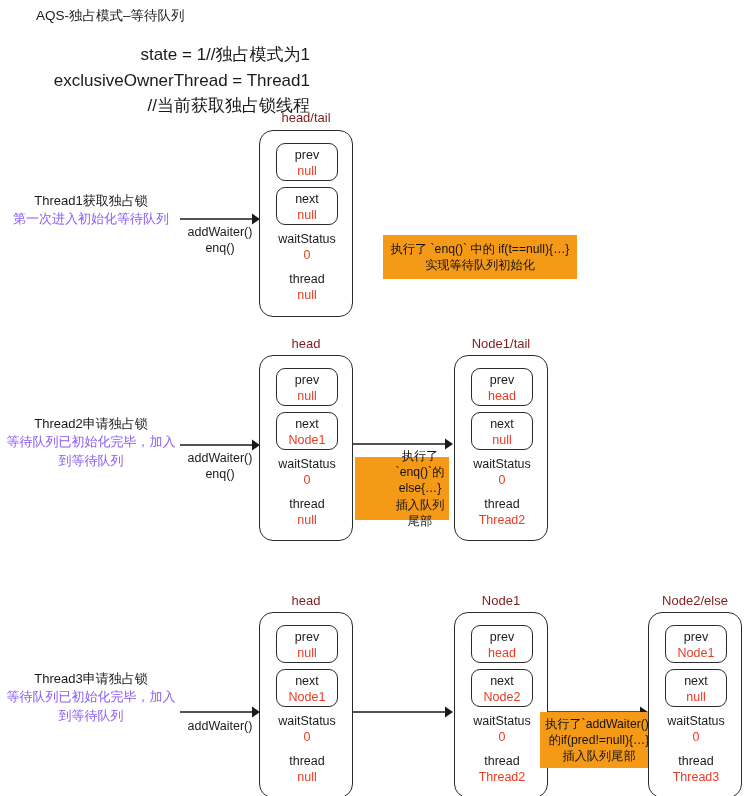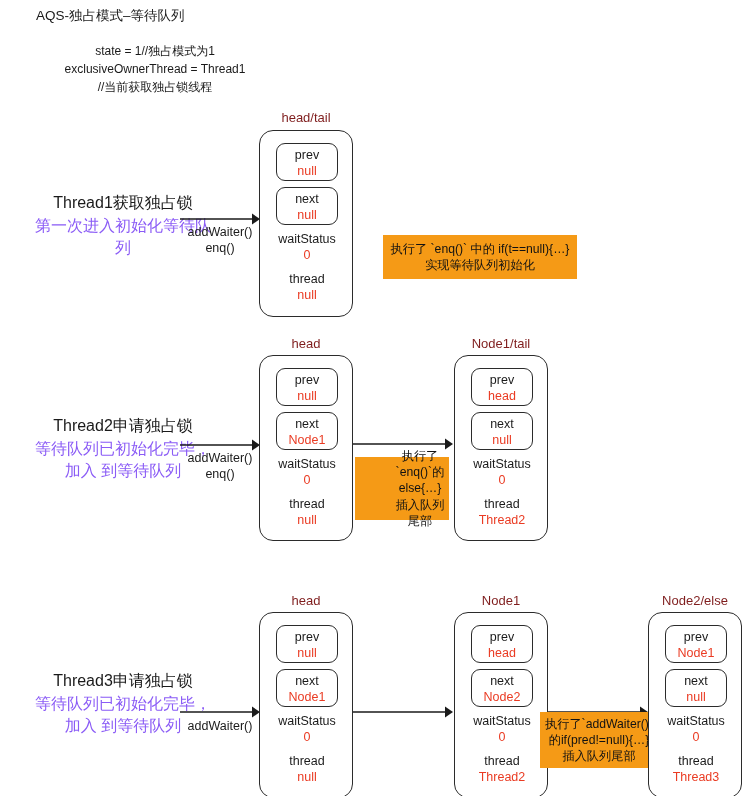"state = 1//独占模式为1" .statetext { font-size: 12px -> 17px; text-align: center -> right }
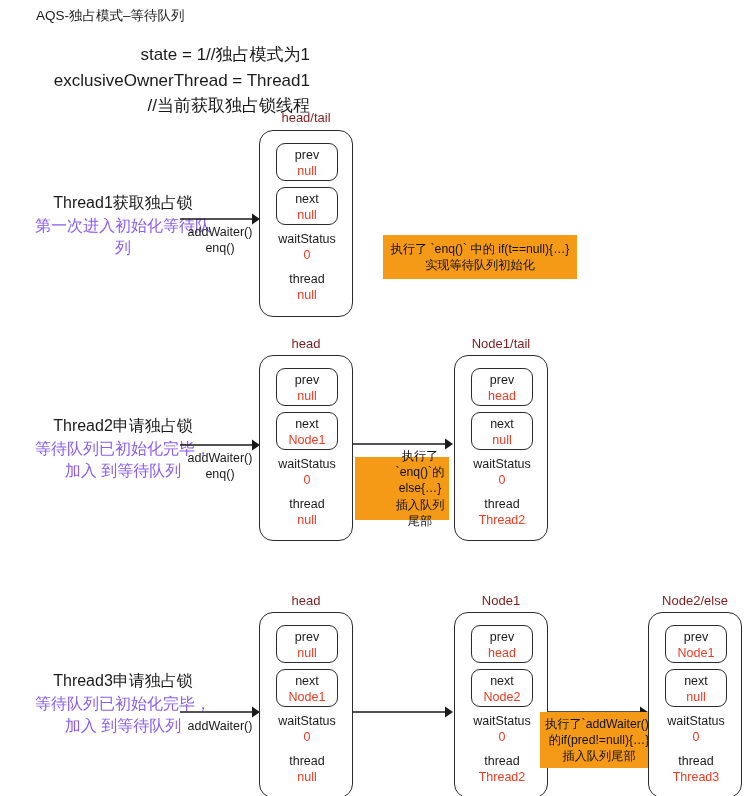"Thread1获取独占锁" .caption { font-size: 16px -> 13px; padding-left: 32px -> none }
